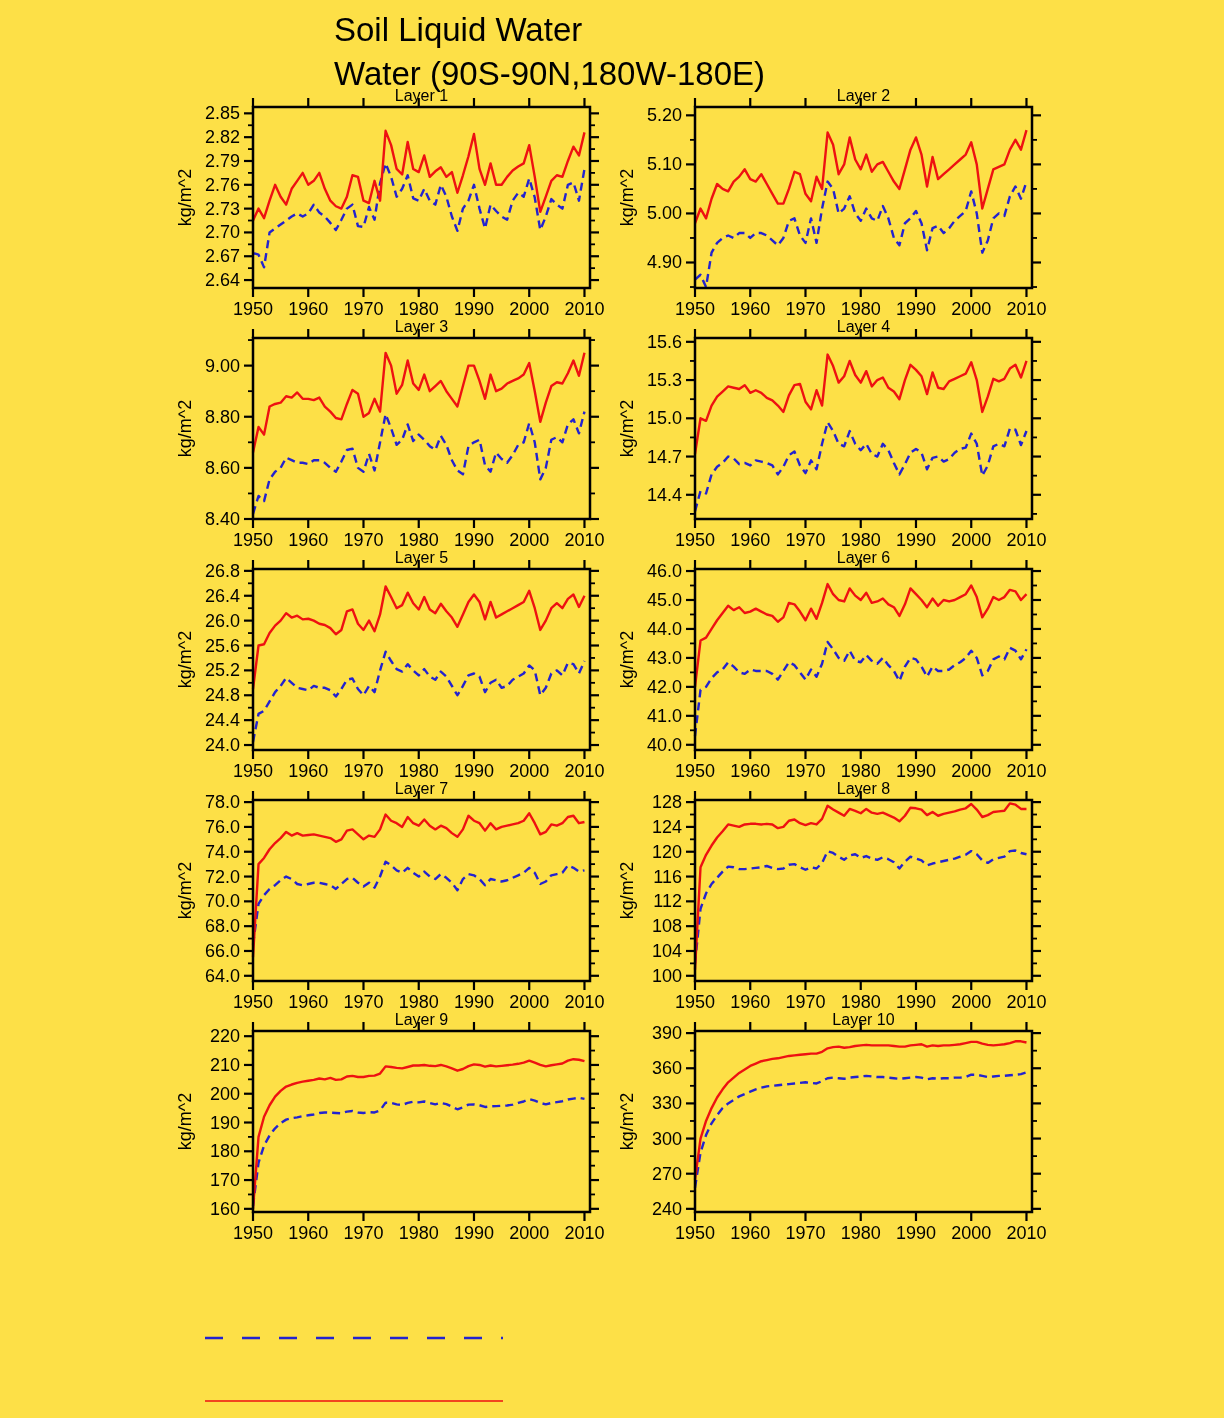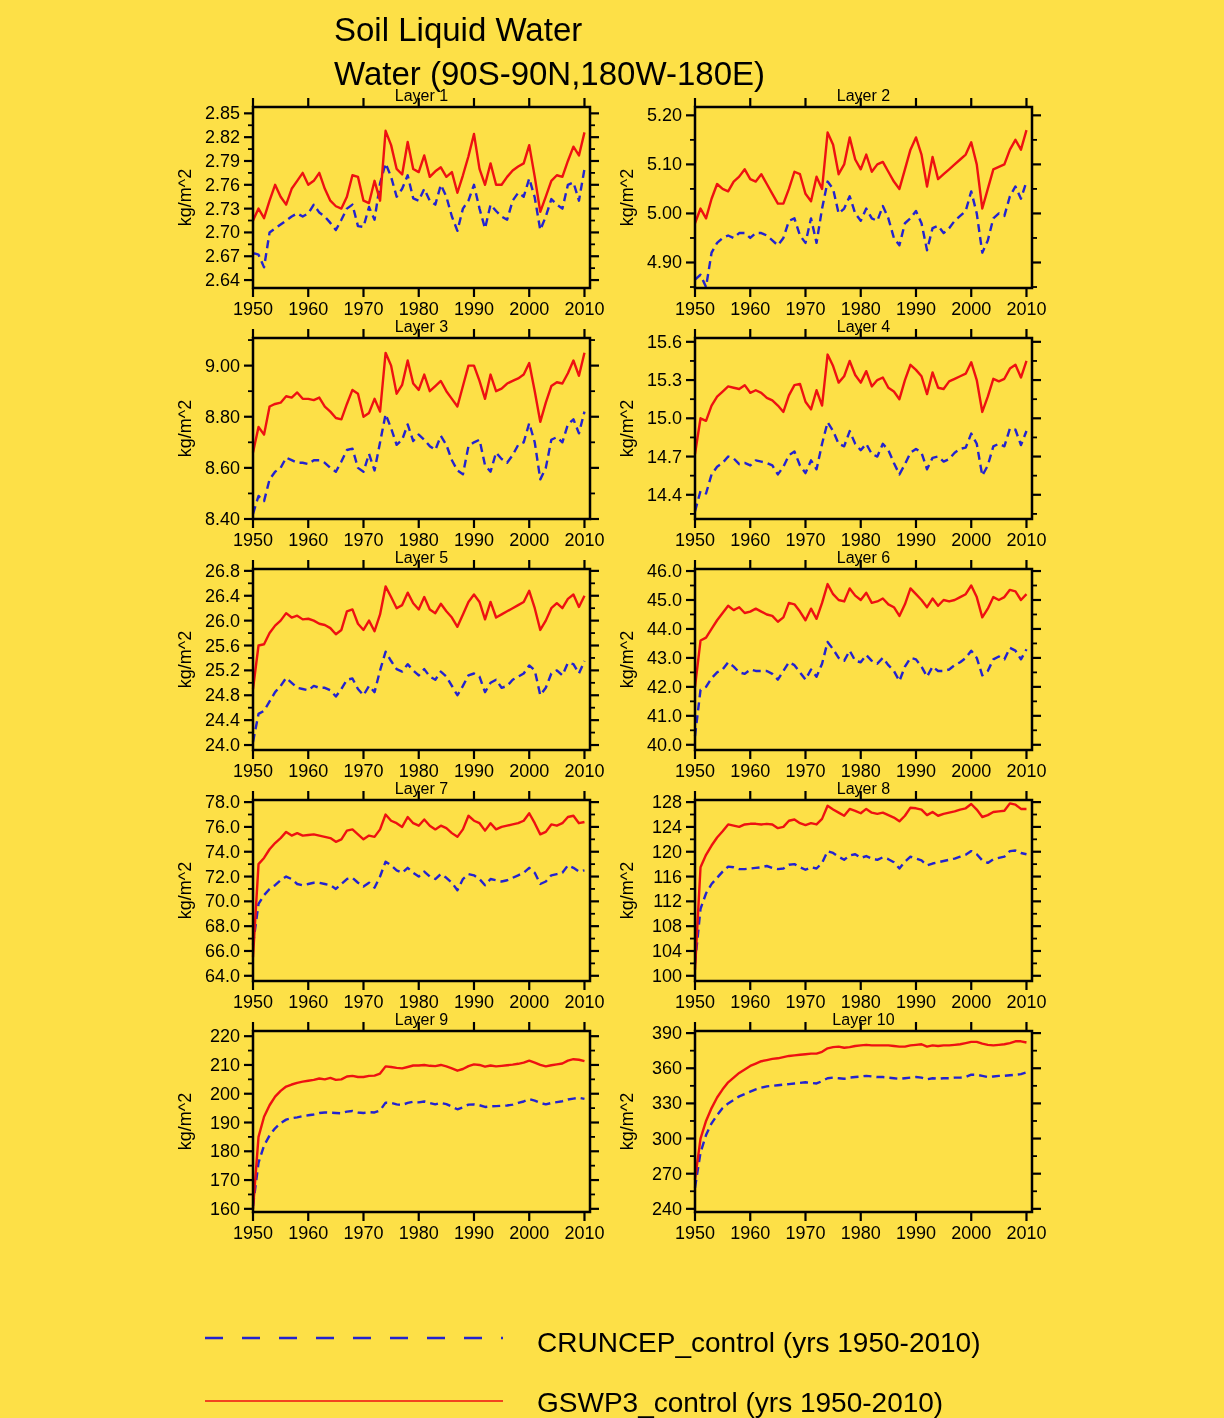"CRUNCEP_control (yrs 1950-2010)" div.legend-label { html: <div>CRUNCEP_control (yrs 1950-2010)</div> -> none }
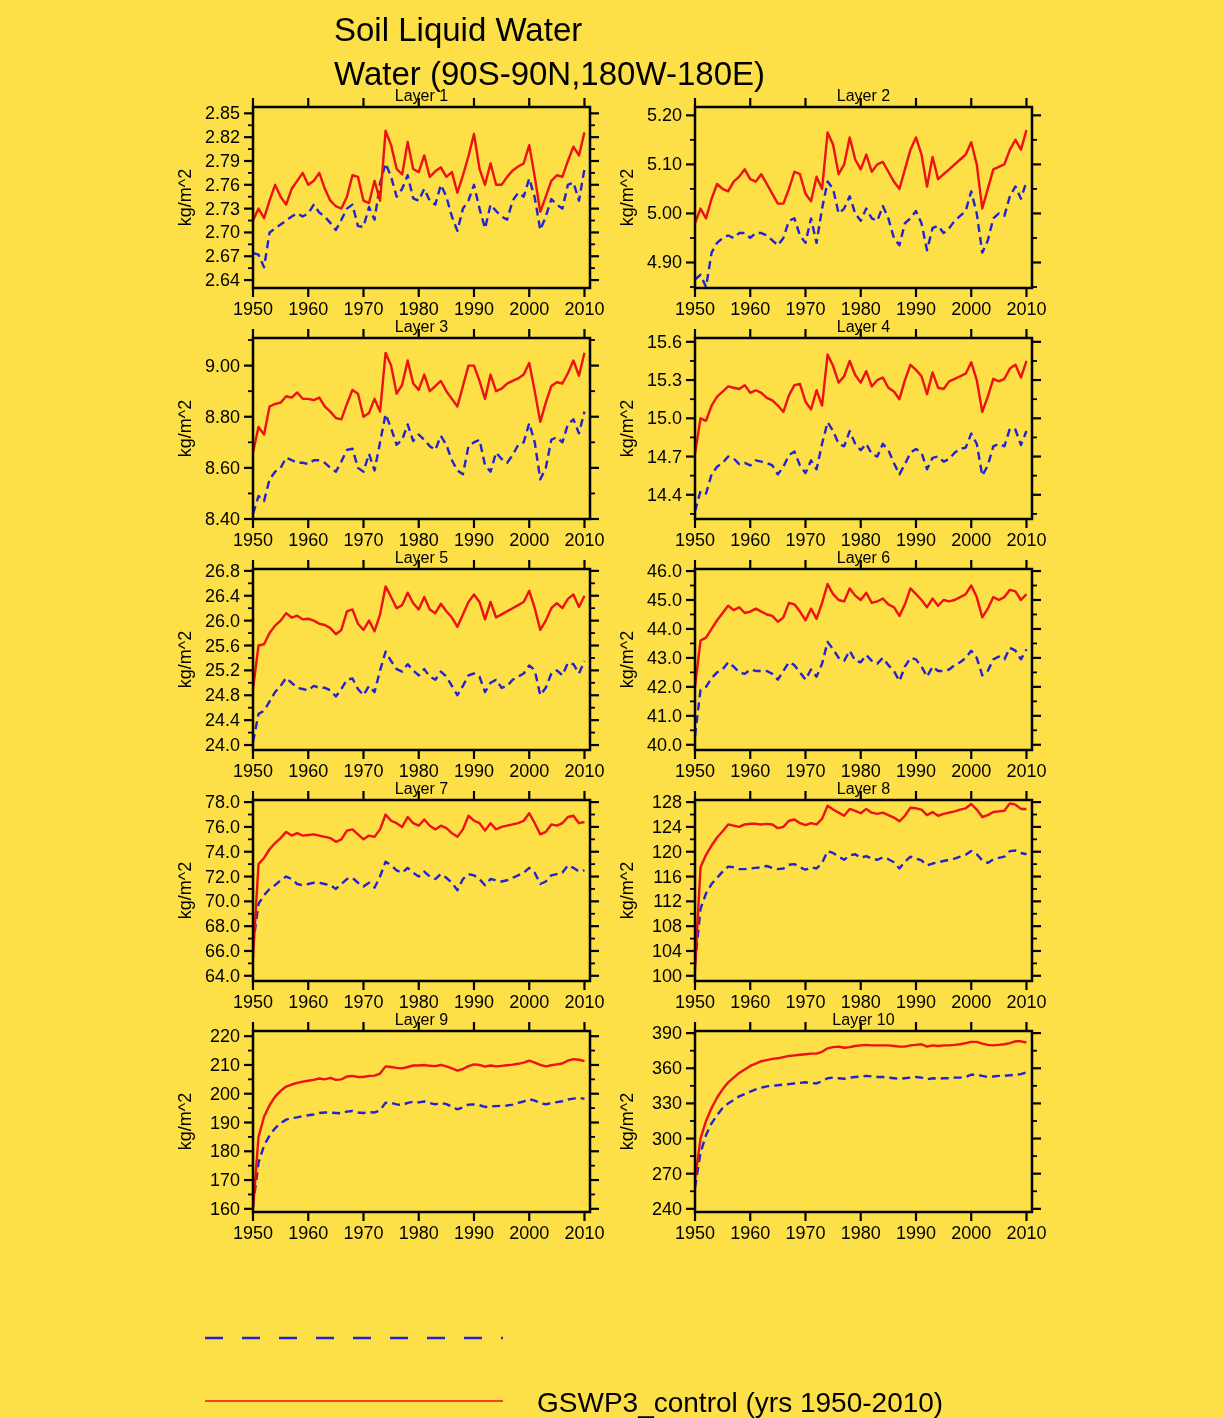"GSWP3_control (yrs 1950-2010)" div.legend-label { html: <div>GSWP3_control (yrs 1950-2010)</div> -> none }
